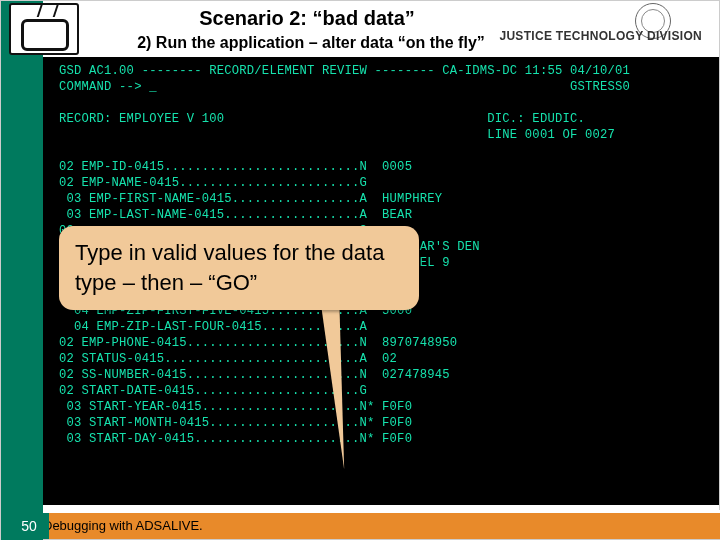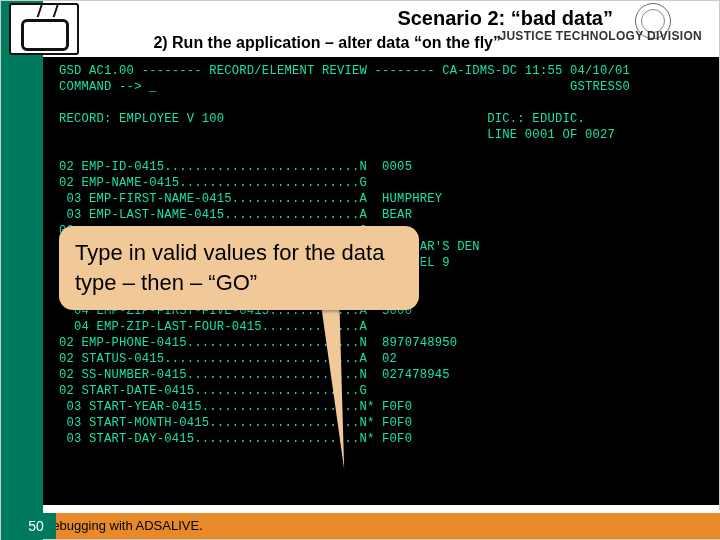"Scenario 2: “bad data”" .header { text-align: right -> center }
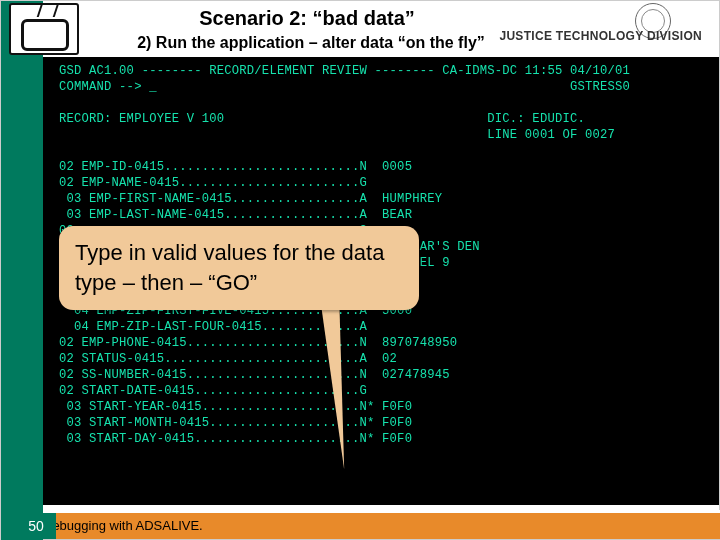"50" .page-num { left: 15px -> 8px }
